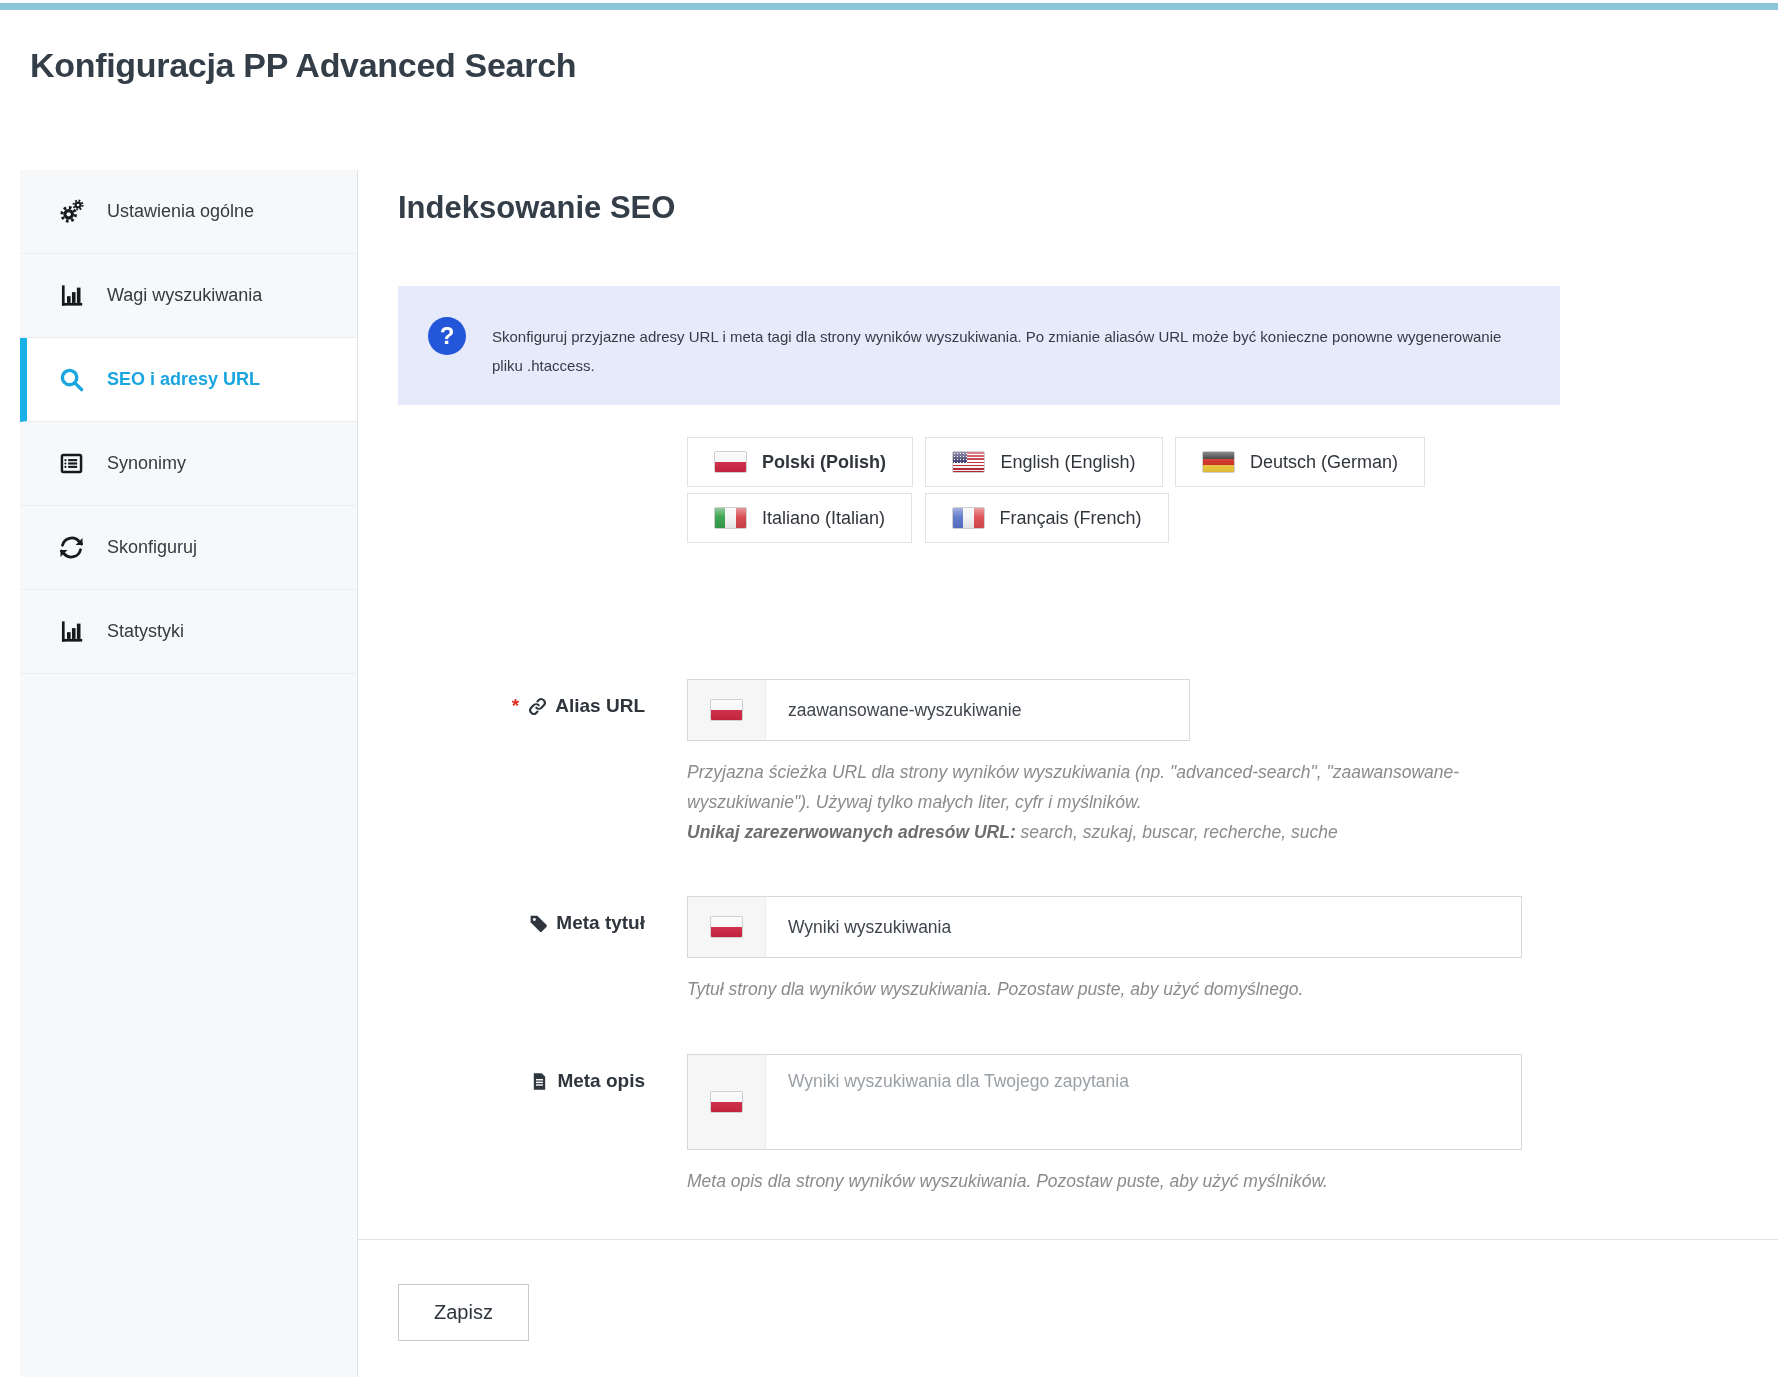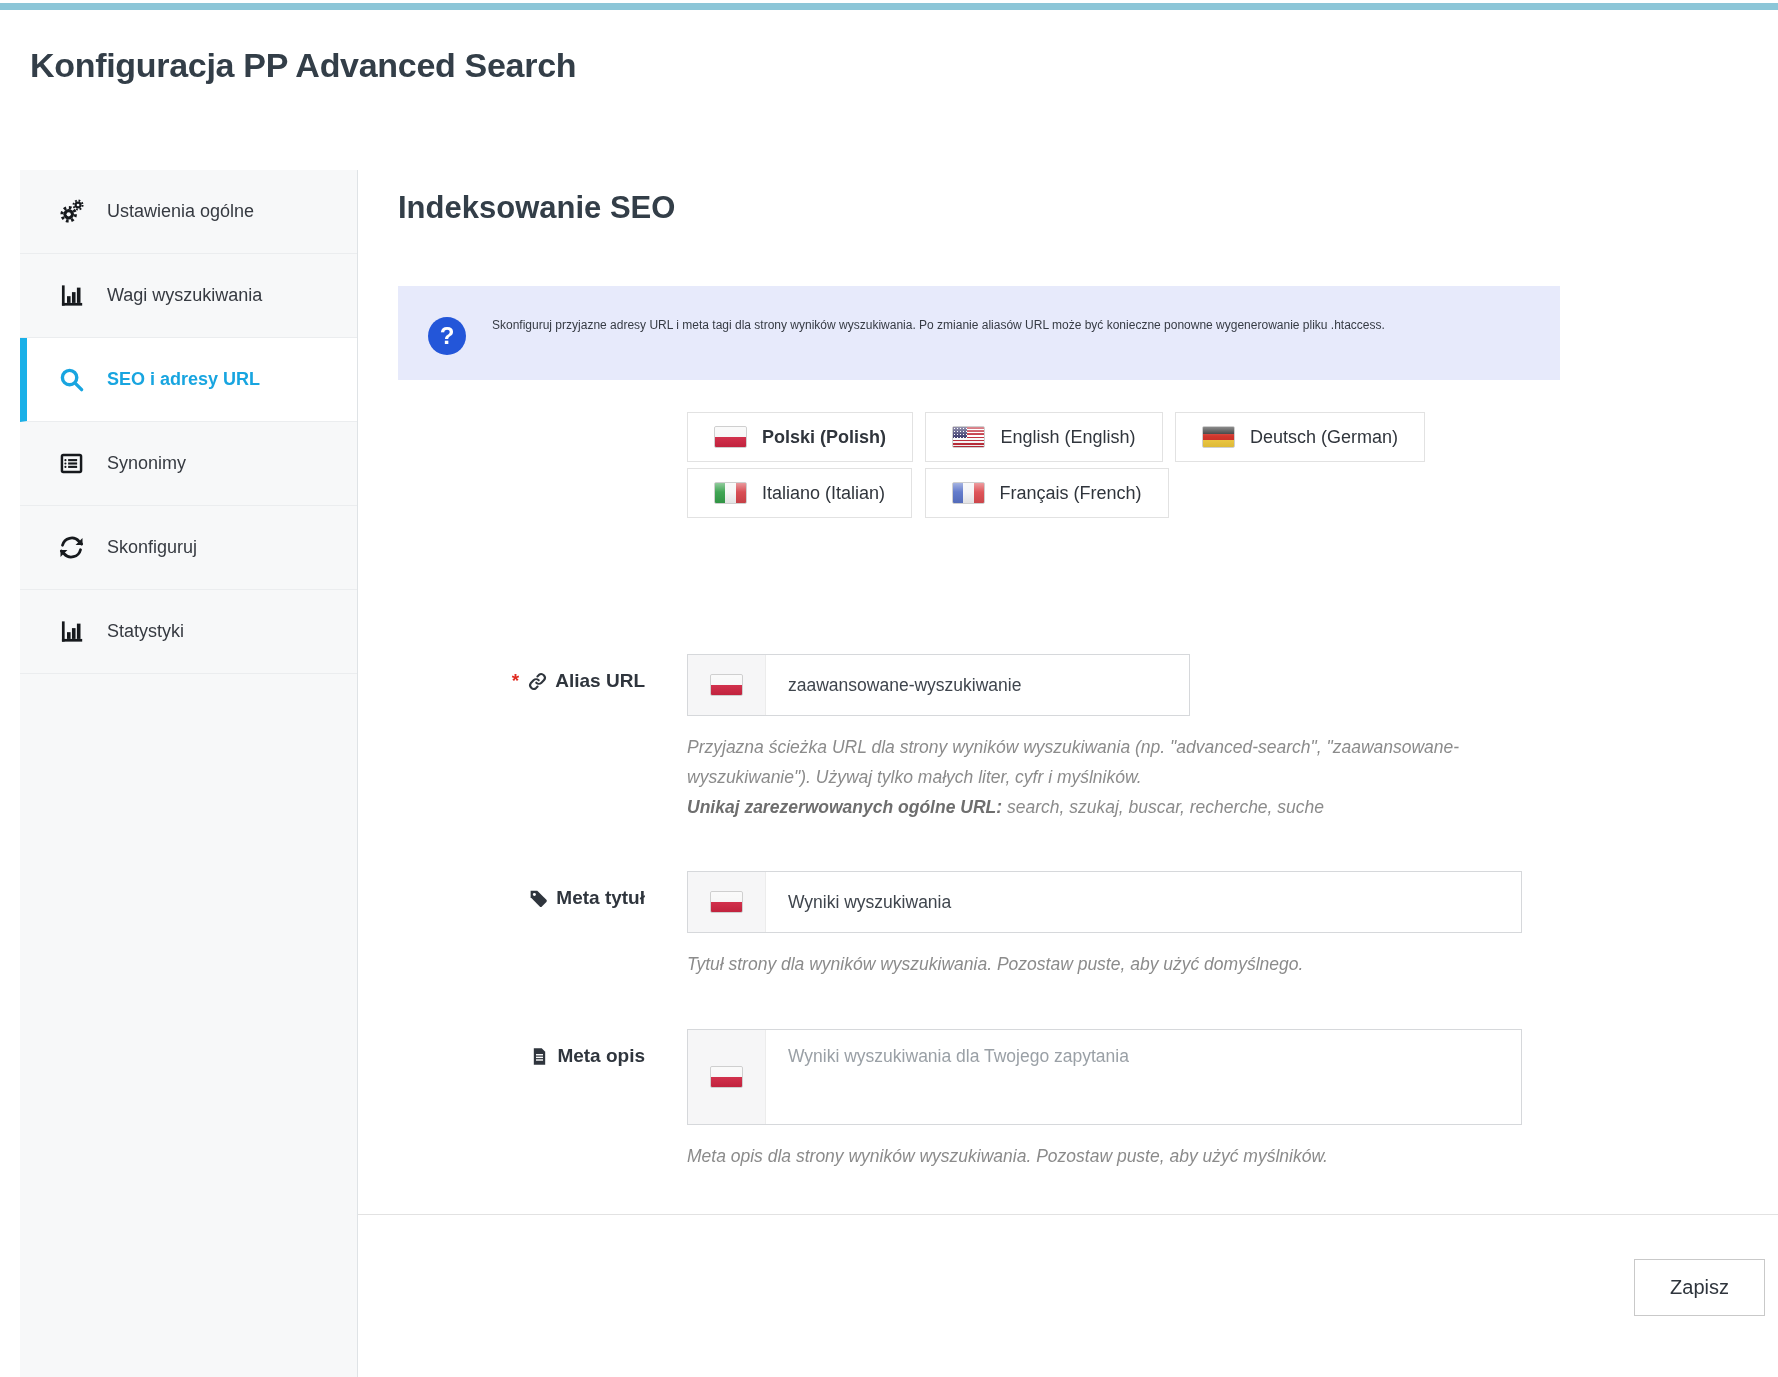"Skonfiguruj przyjazne adresy URL i" .infobox p { font-size: 12px -> 15px; margin-top: none -> 11px }
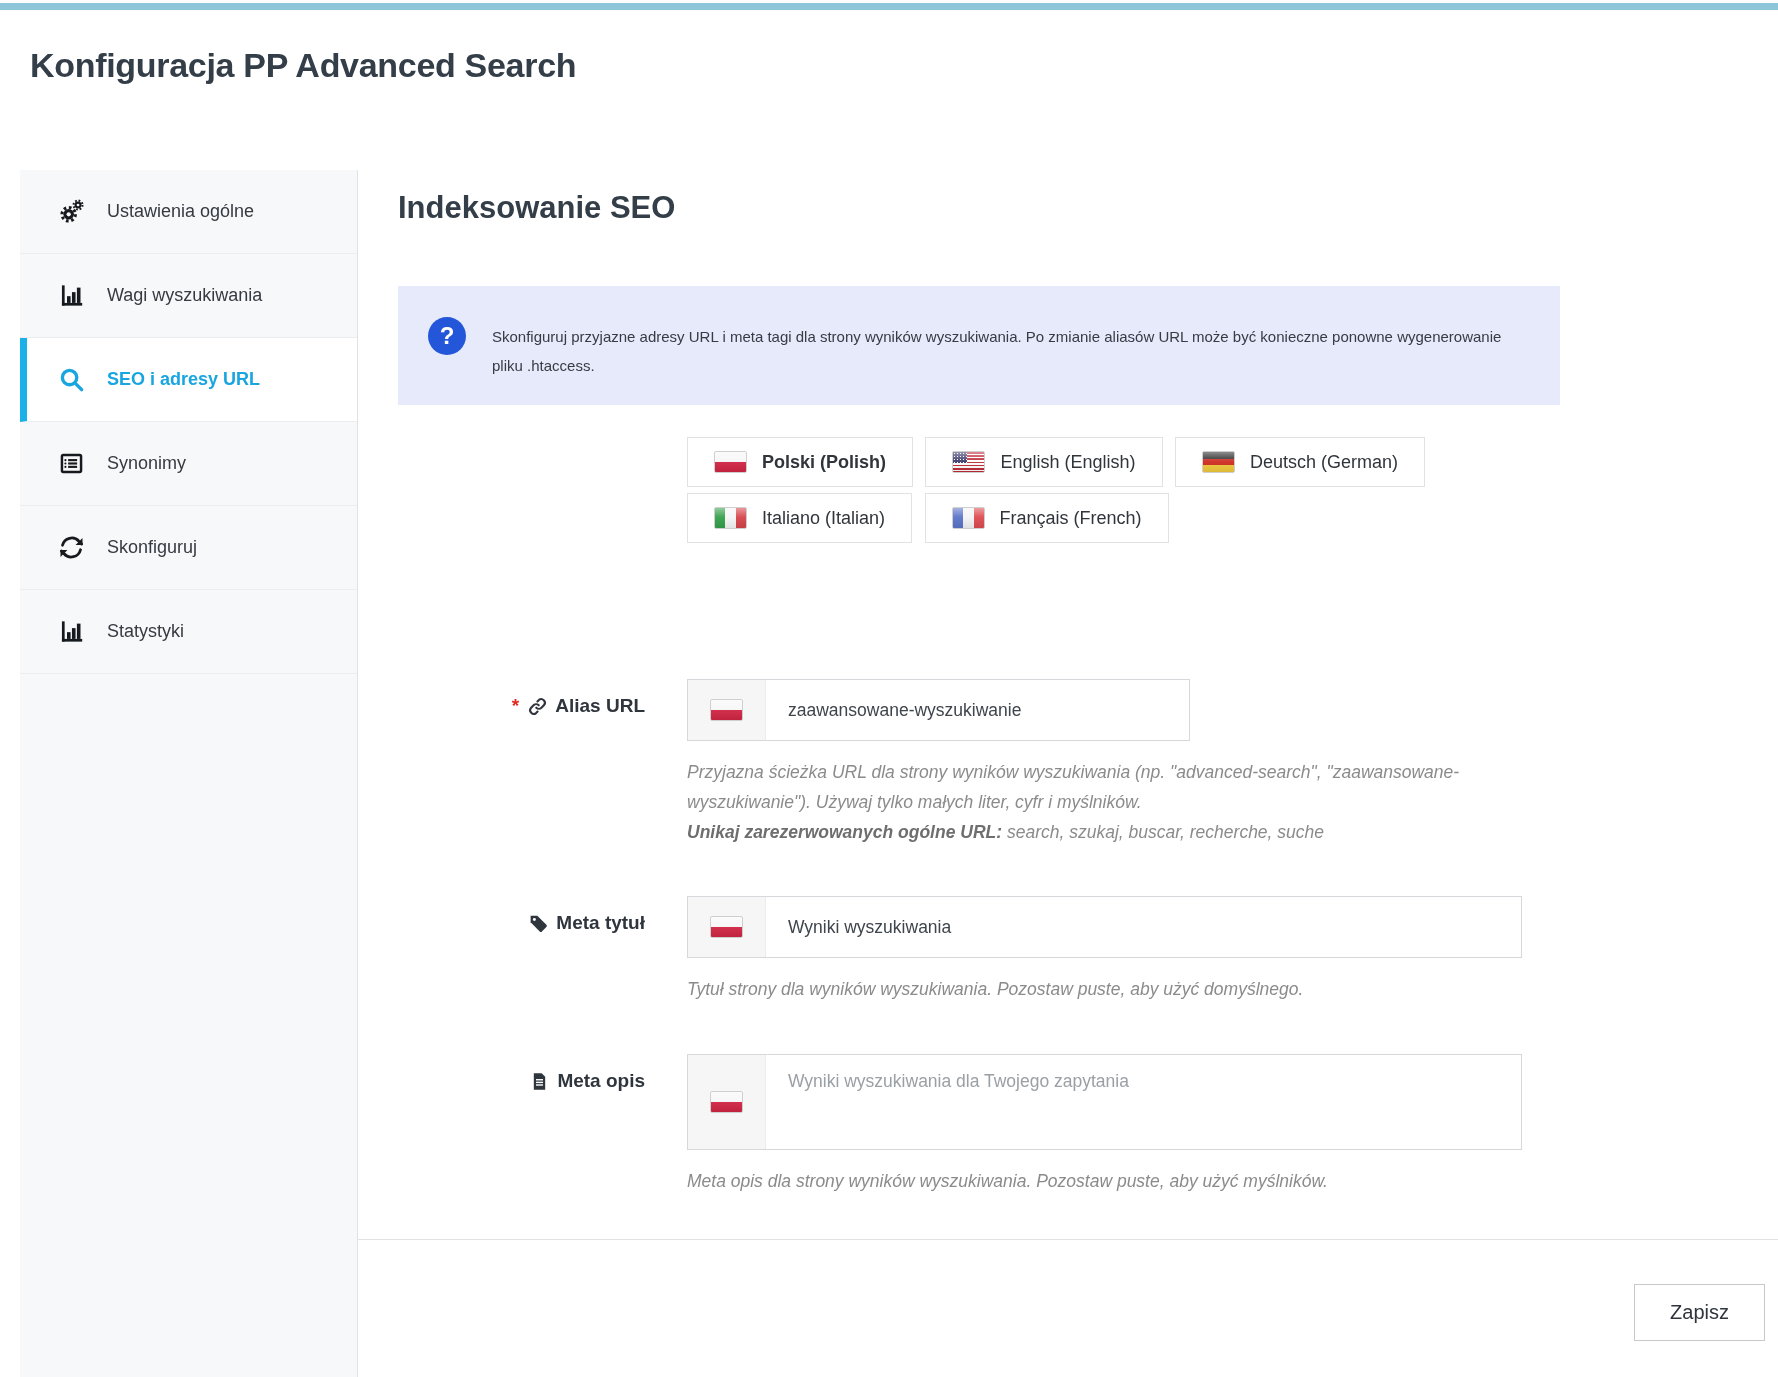"Unikaj zarezerwowanych ogólne URL:" strong { text: ogólne -> adresów }
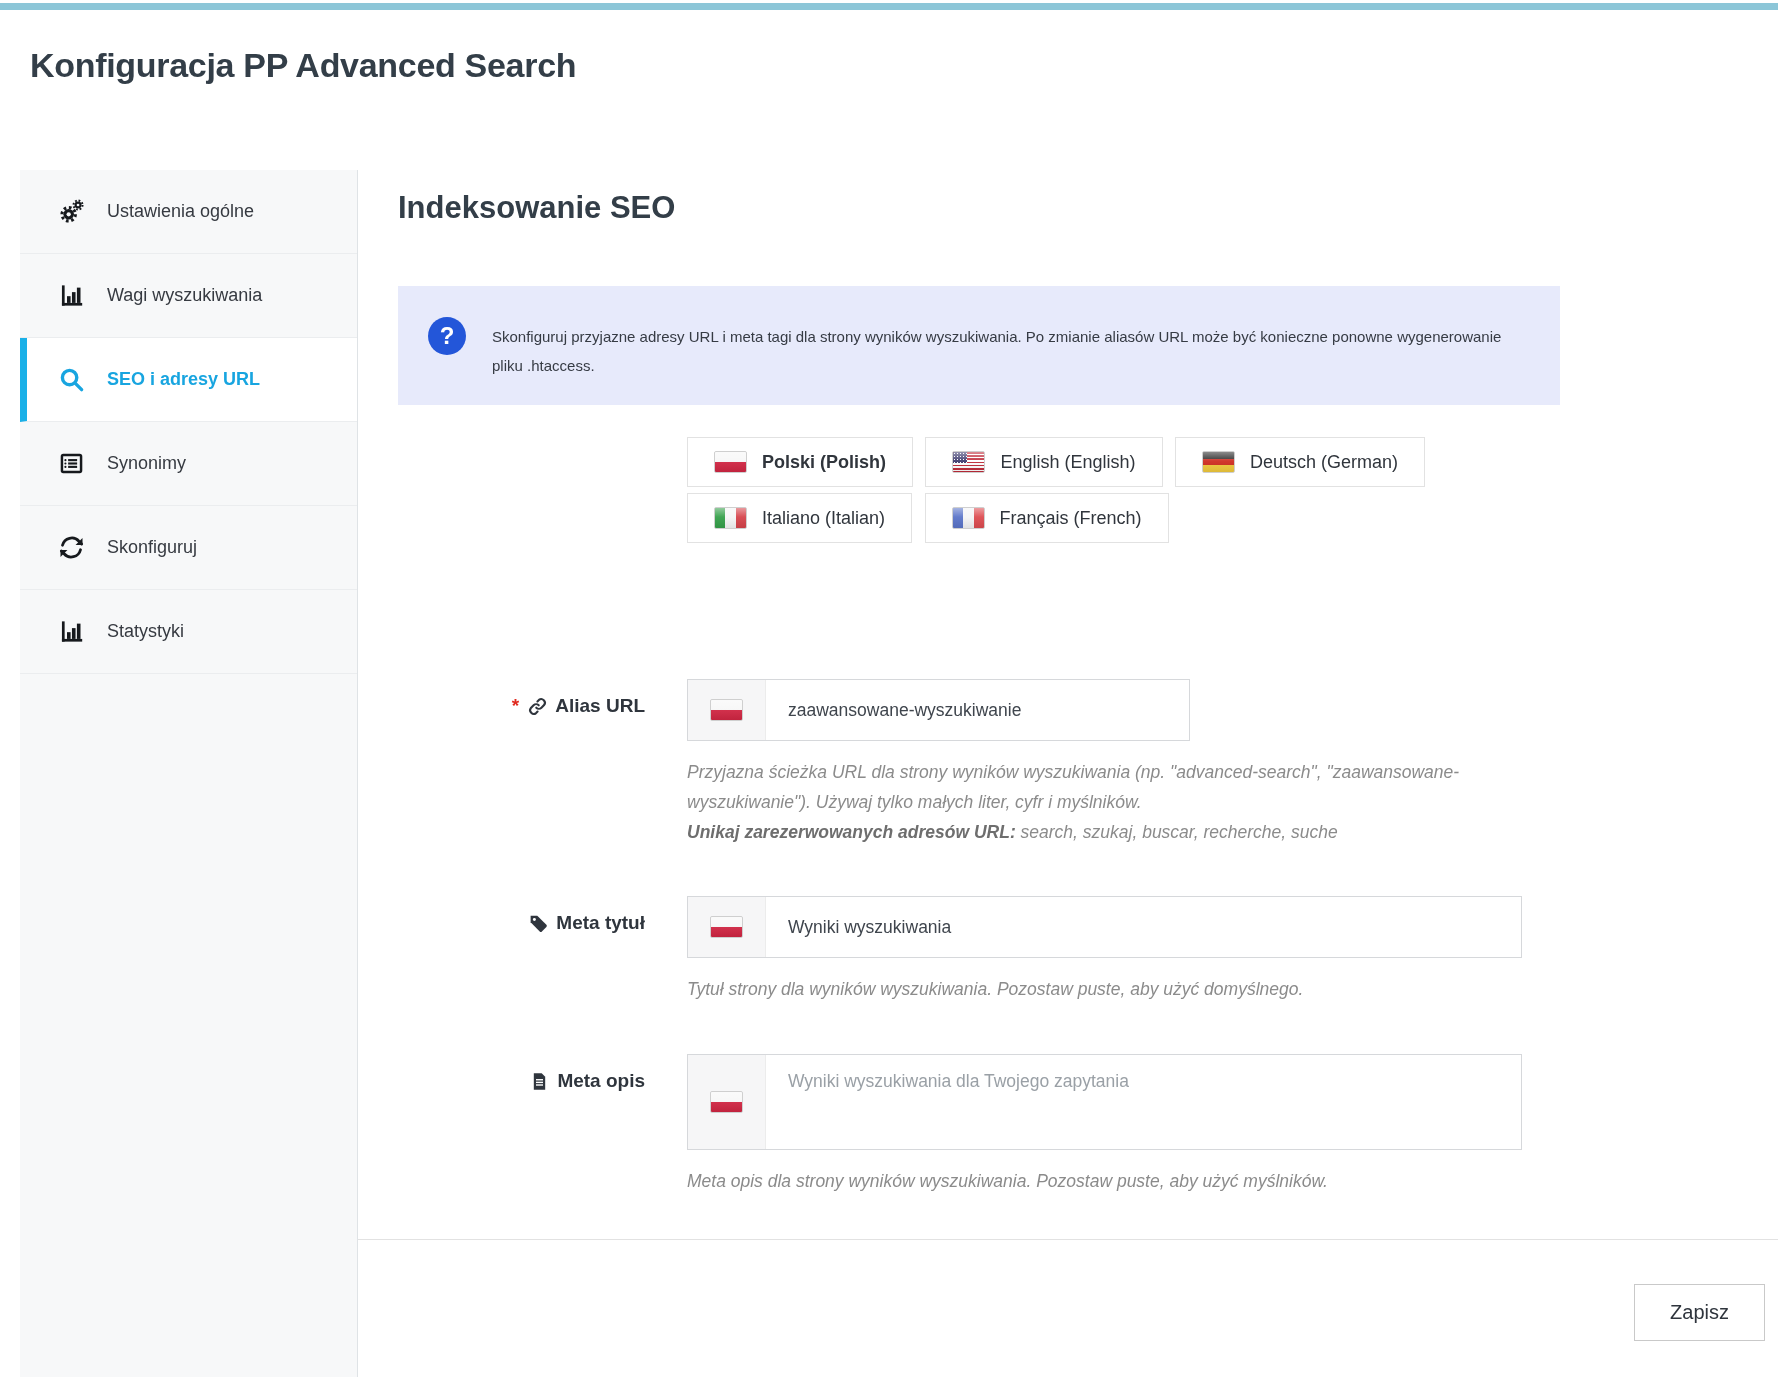"Zapisz" .footer { justify-content: flex-end -> none }
